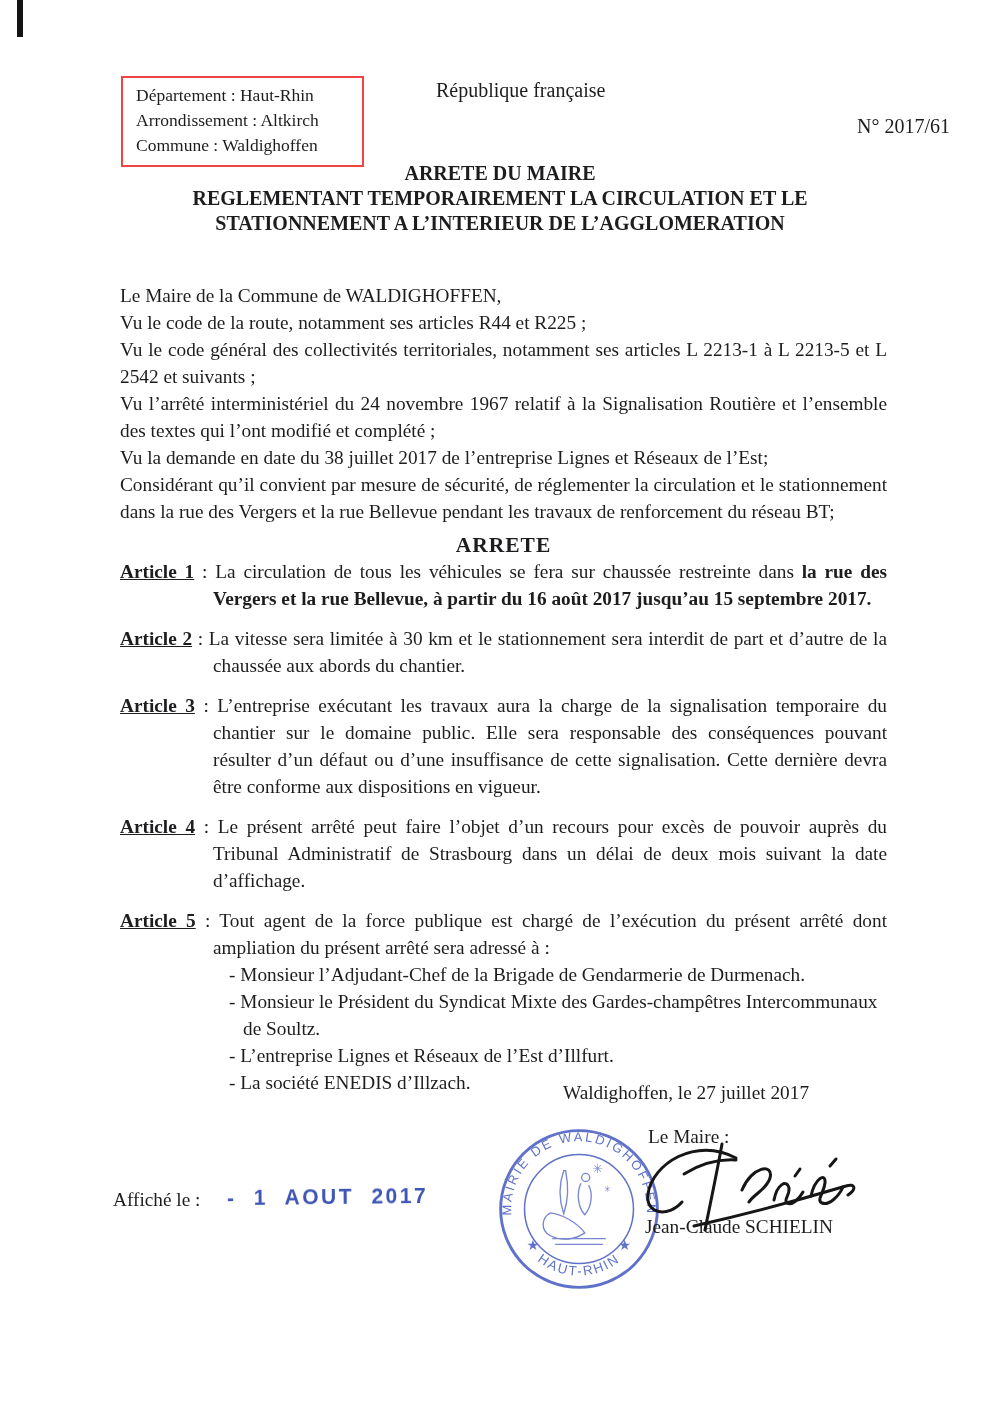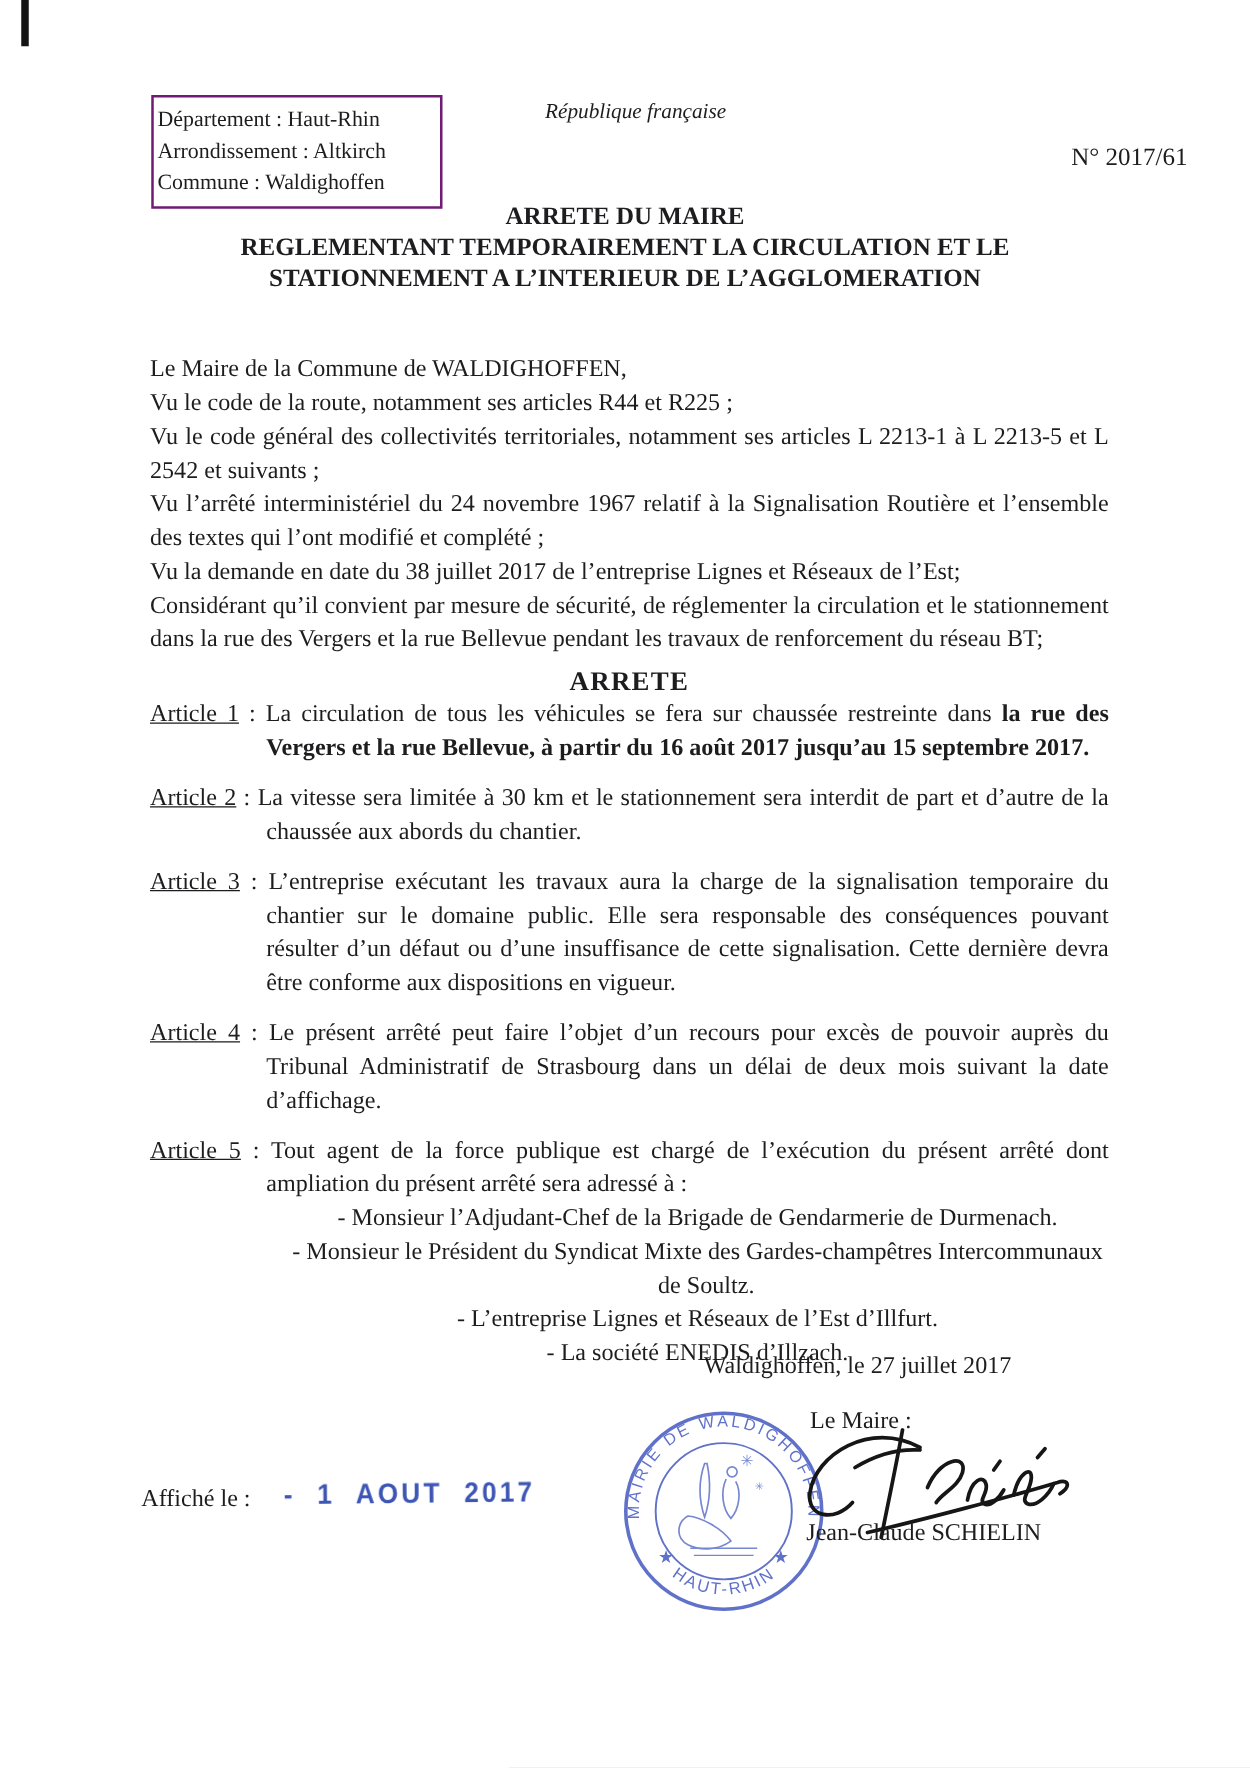"Département : Haut-Rhin" .admin-box { border: 2px solid #701a75 -> 2px solid #ef4444; padding: 5px 0 7px 3px -> 5px 0 7px 13px }
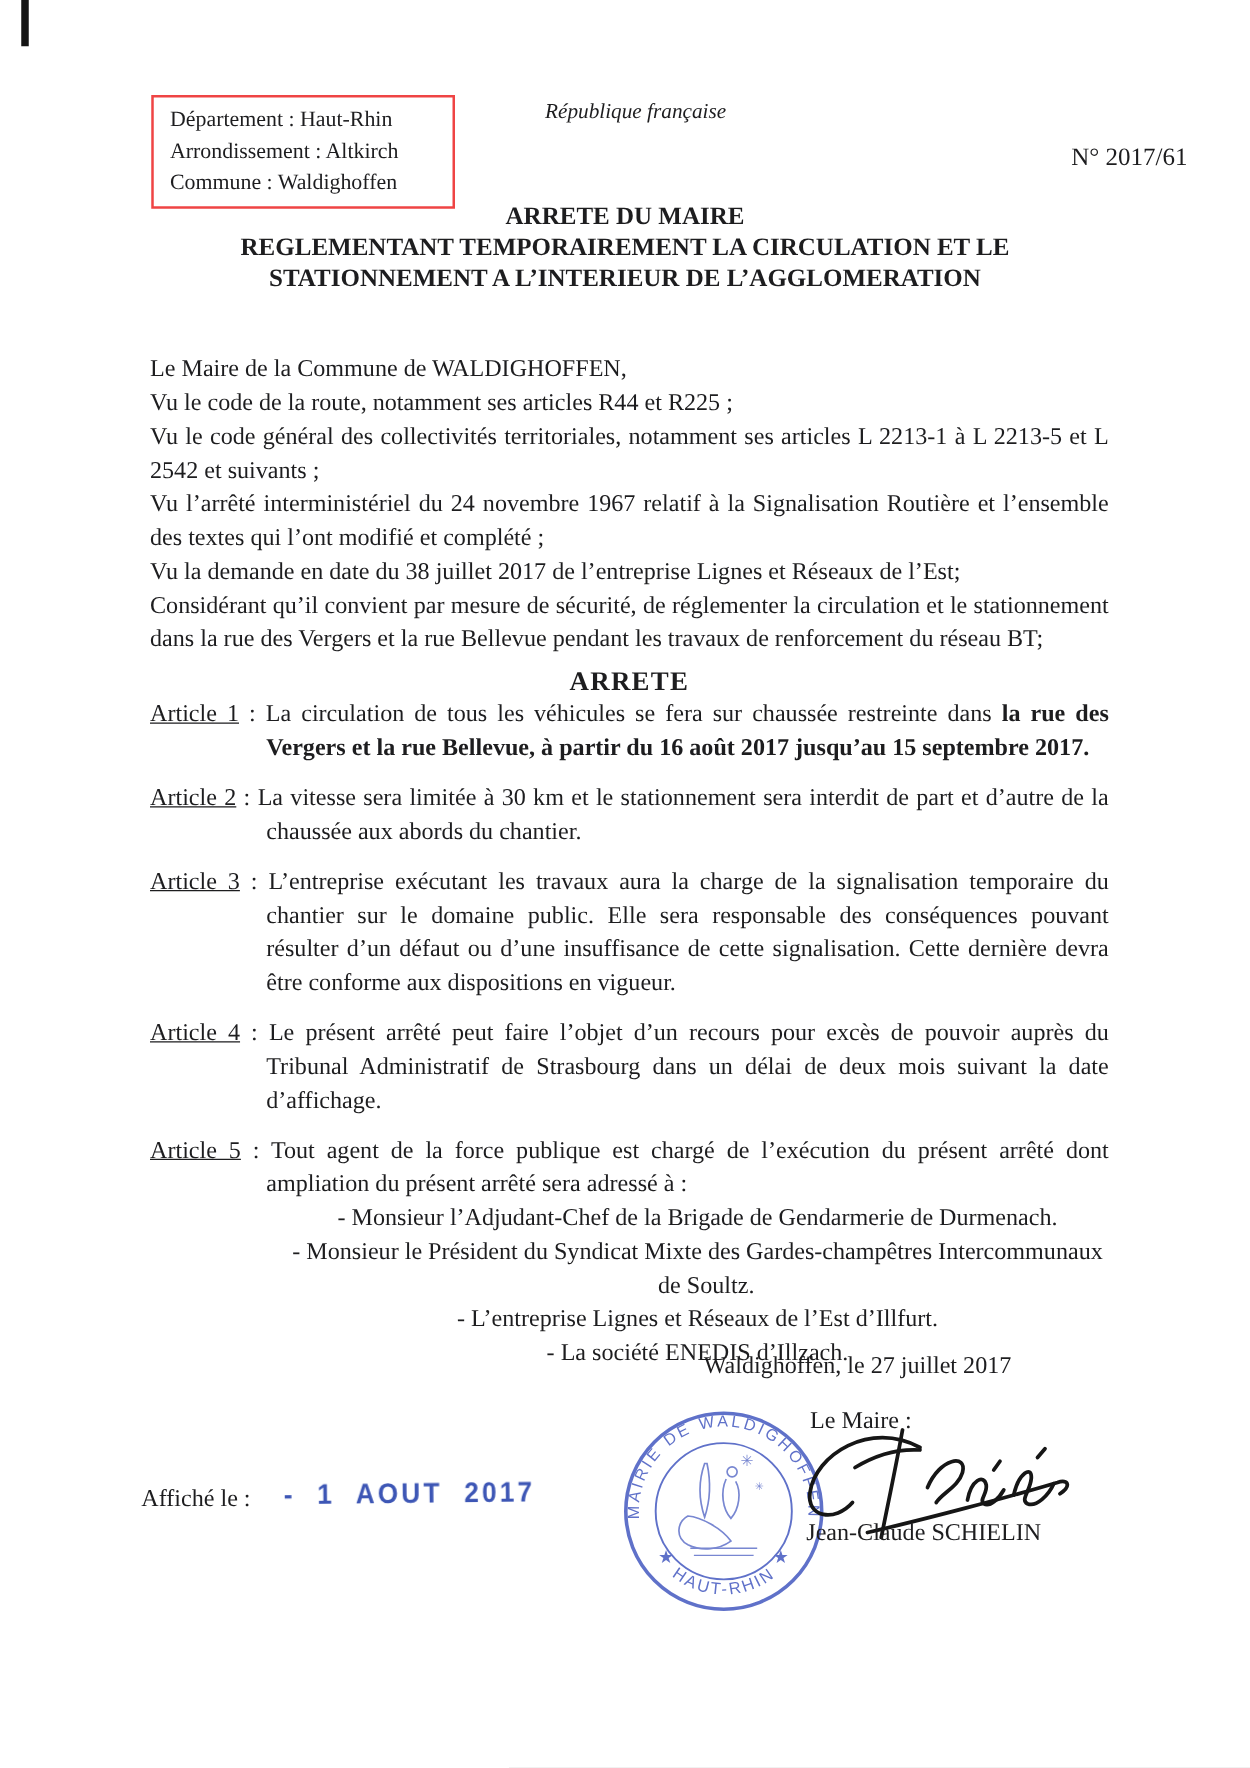"République française" .republique { font-size: 17px -> 20px; font-style: italic -> none }
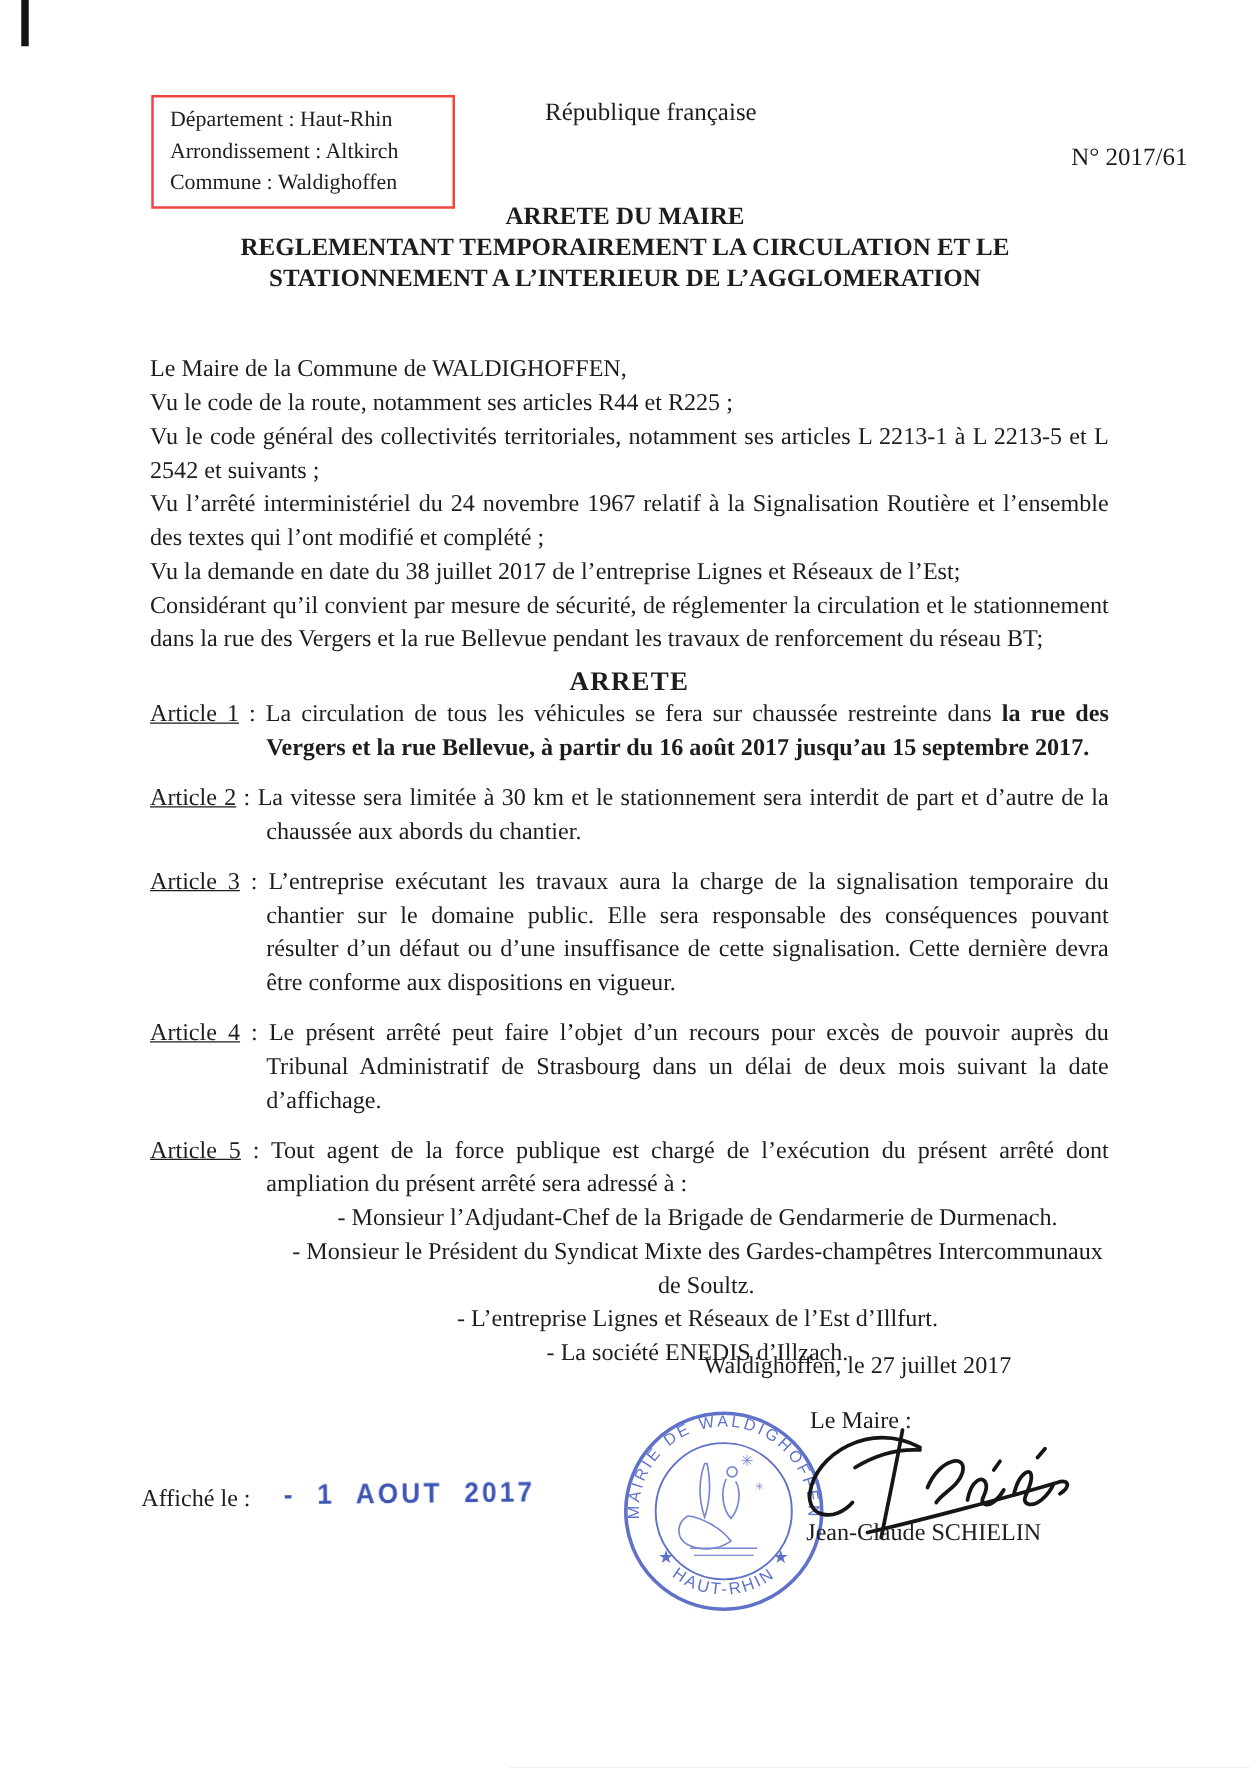"Article 1" .article-label { font-weight: normal -> bold }
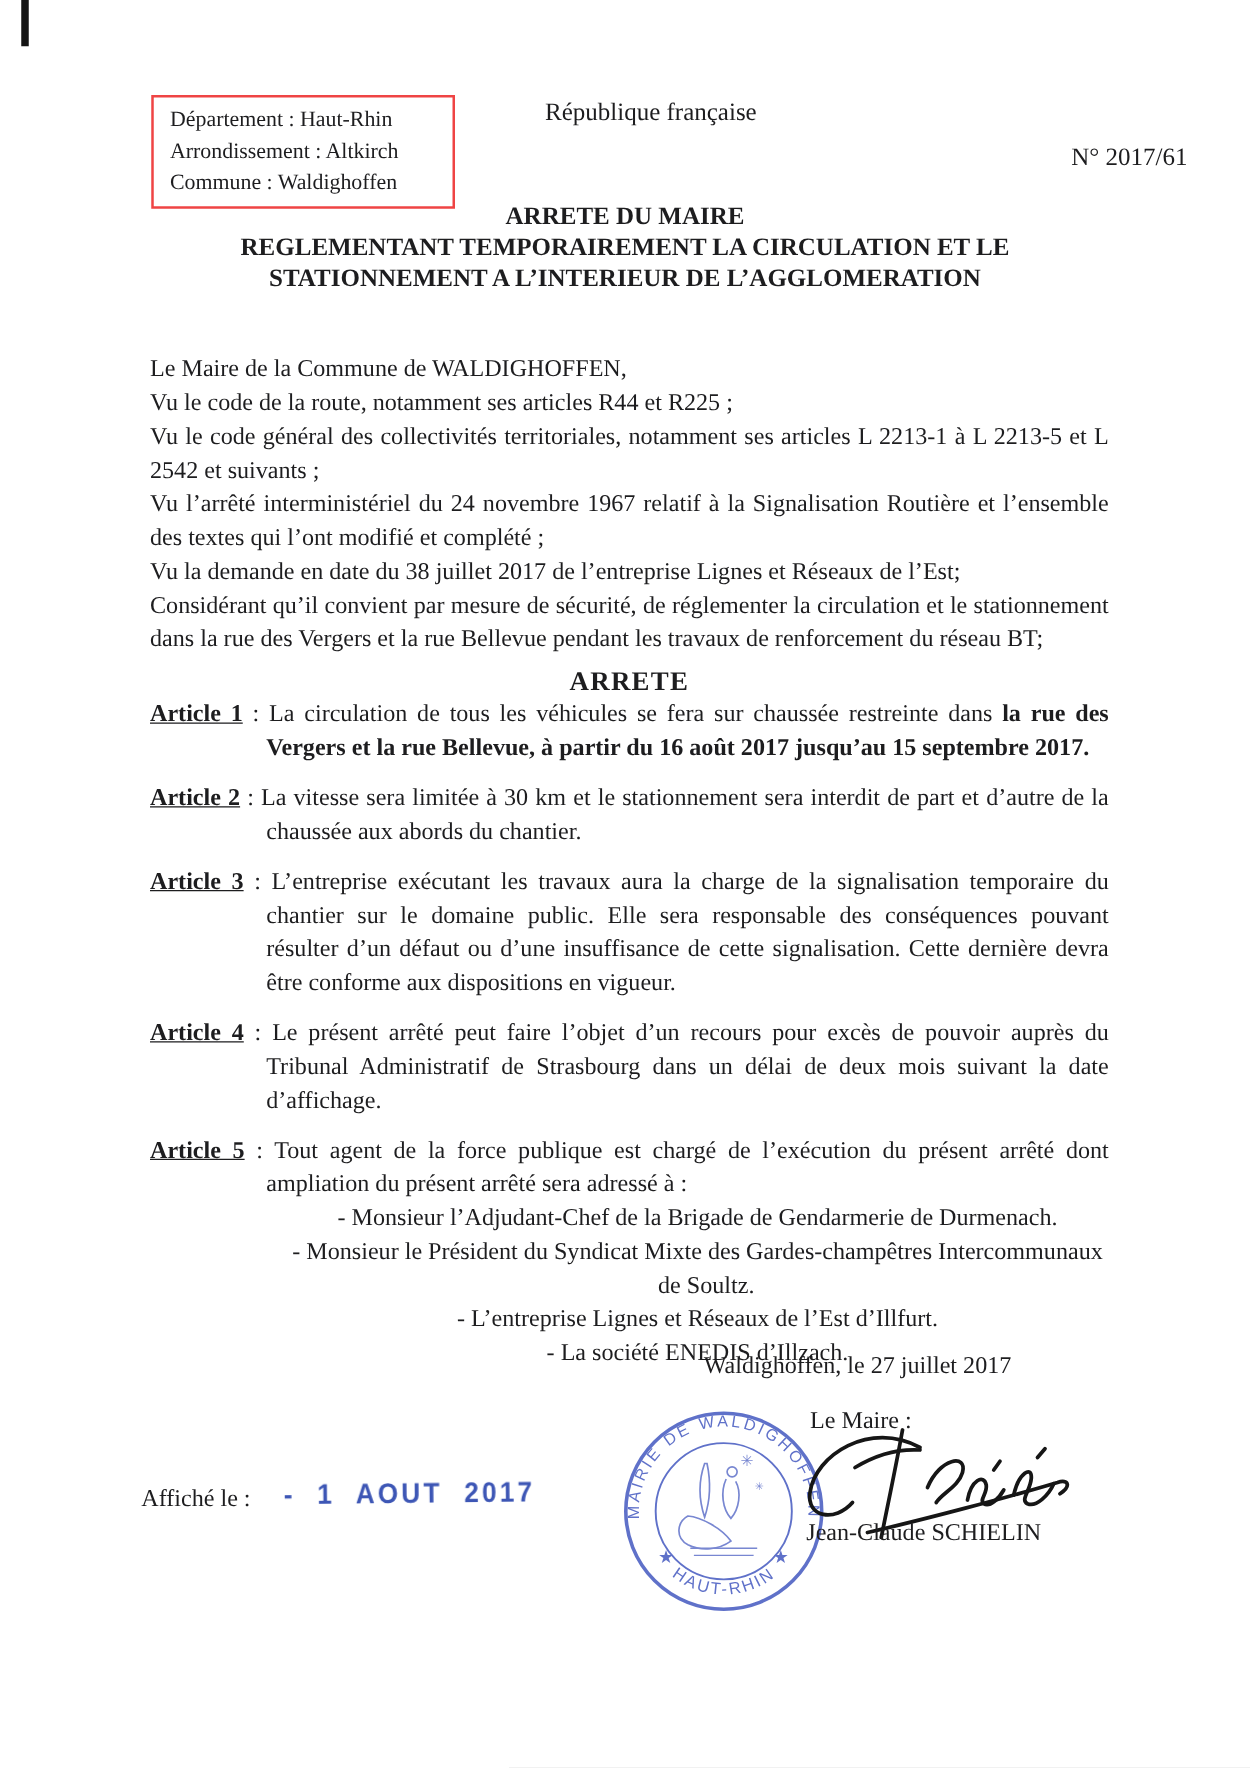"- Monsieur l’Adjudant-Chef de la" .a5-item { text-align: center -> left }
